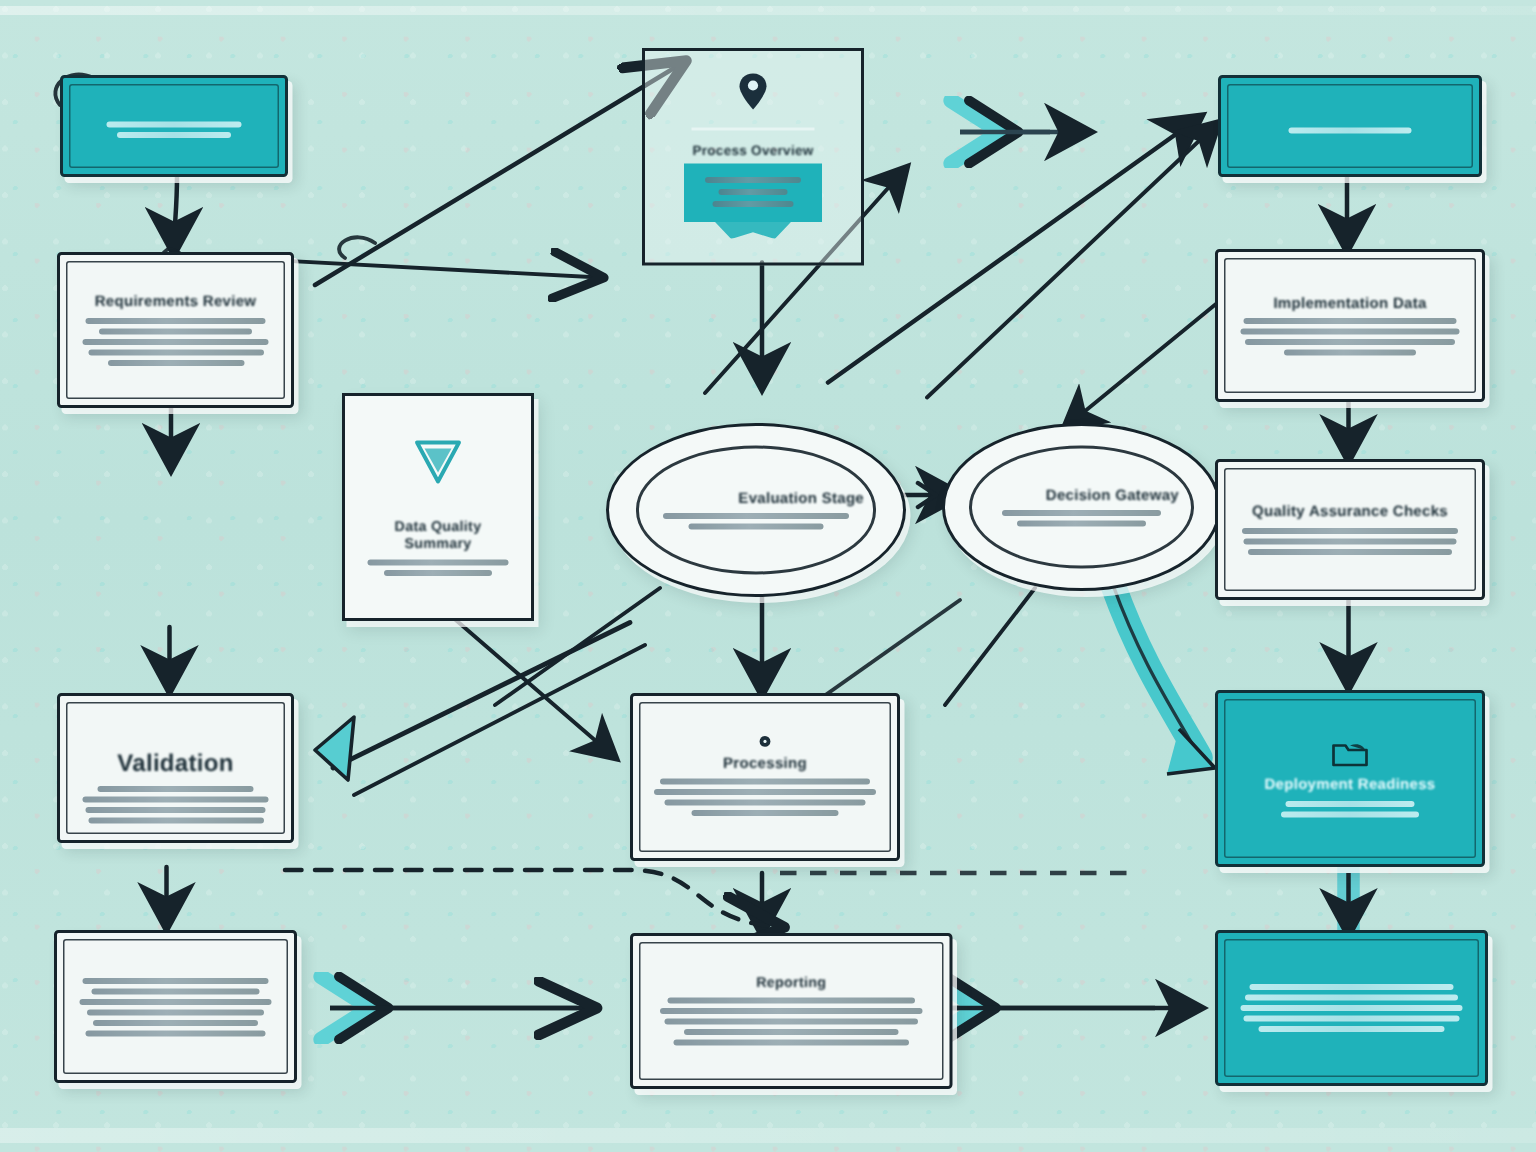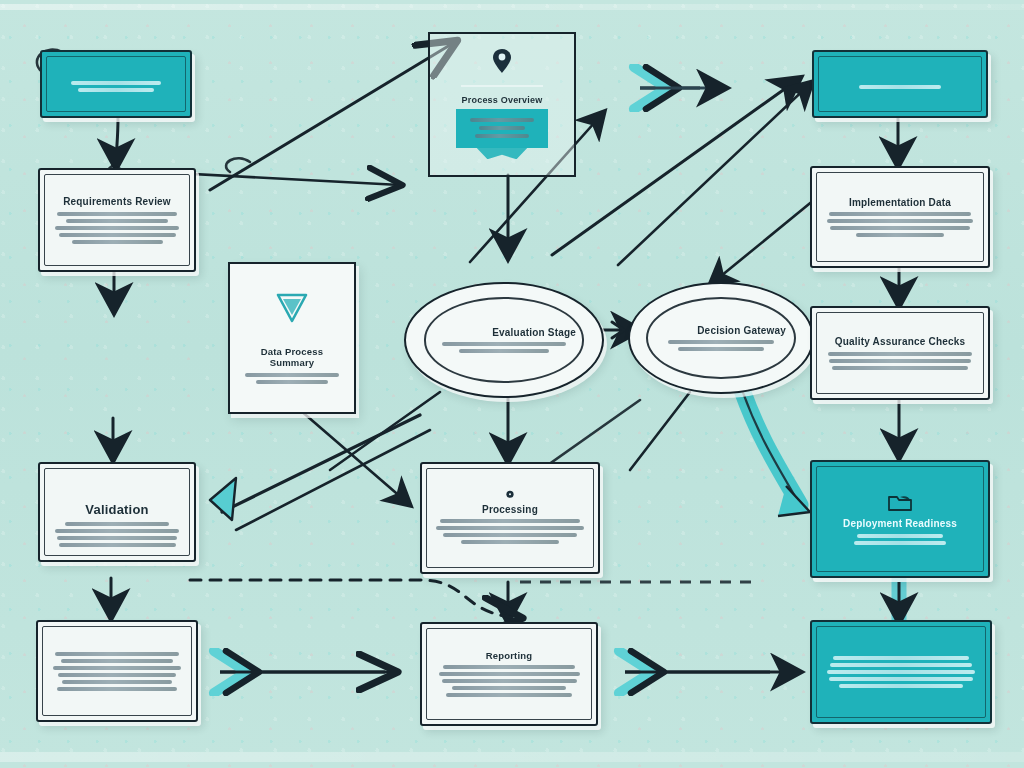"Data Process Summary" div.ttl { text: Process -> Quality }
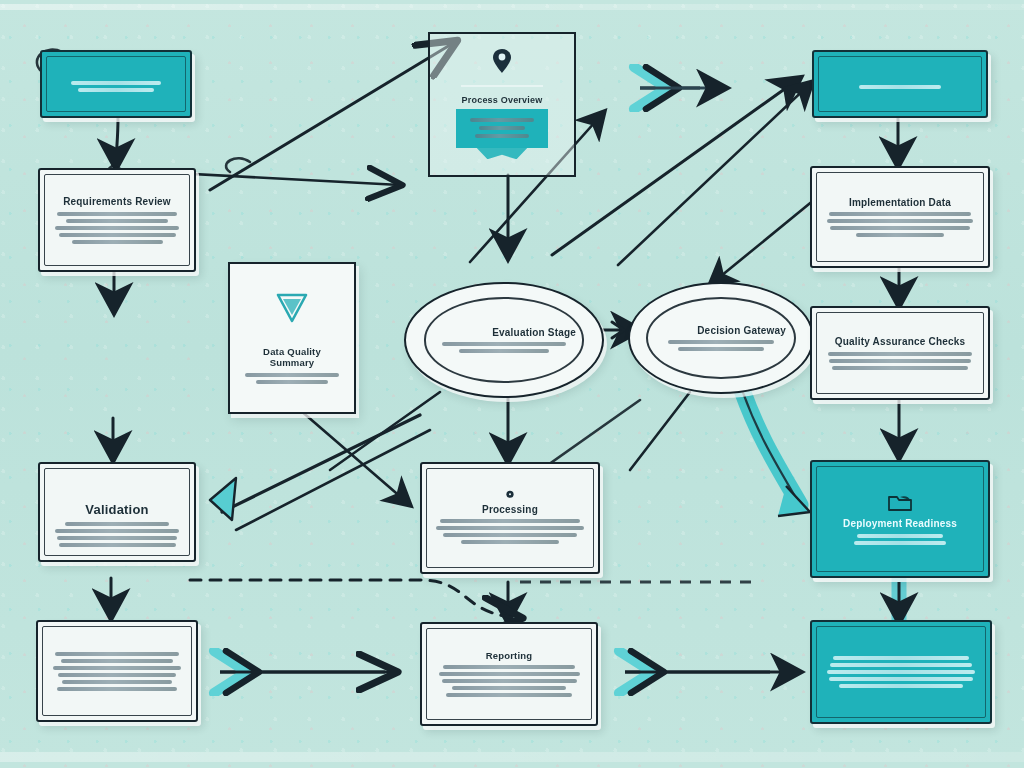"Validation" div.ttl { font-size: 13px -> 16px }
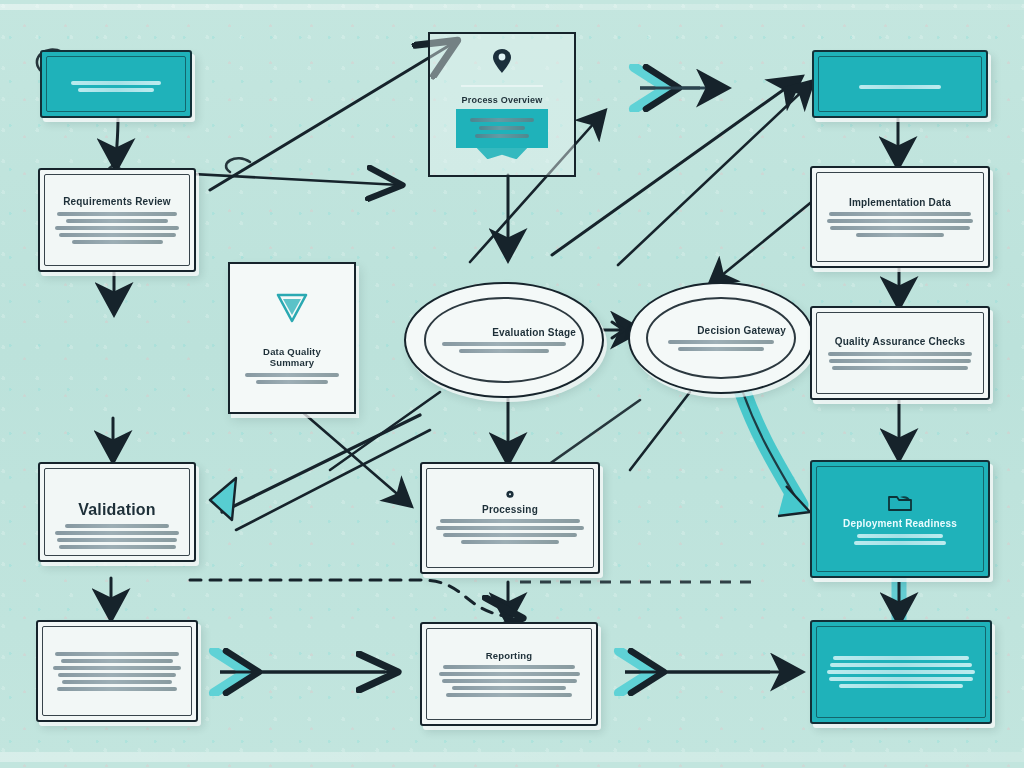"Reporting" div.node { width: 178px -> 215px }
